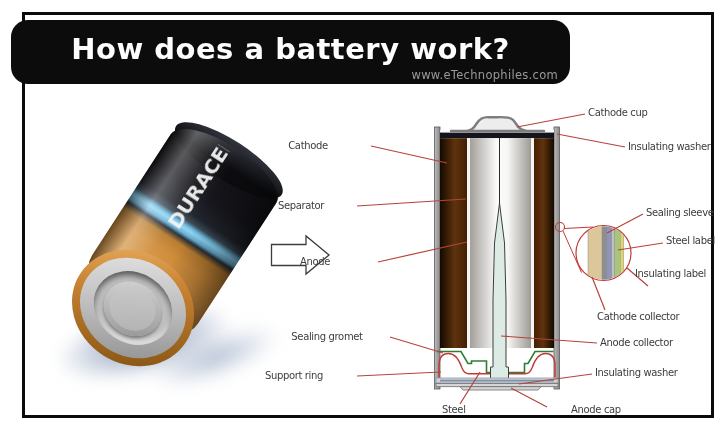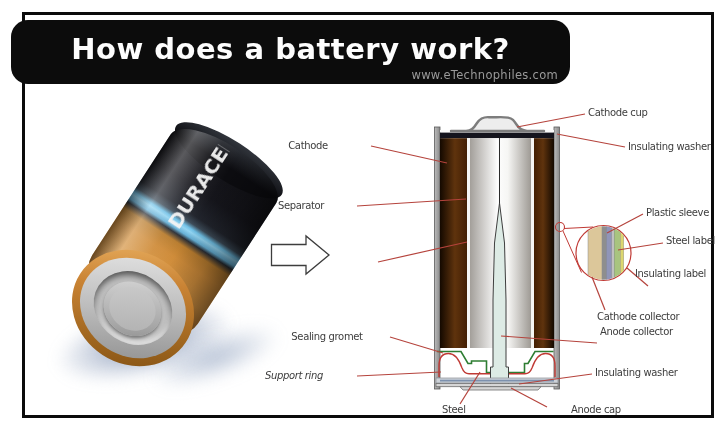"Plastic sleeve" div.lbl { text: Plastic -> Sealing }
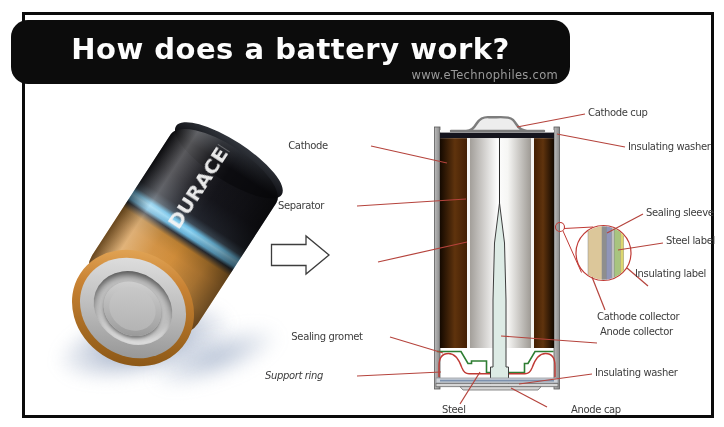"Anode" div.lbl { html: none -> <div>Anode</div> }
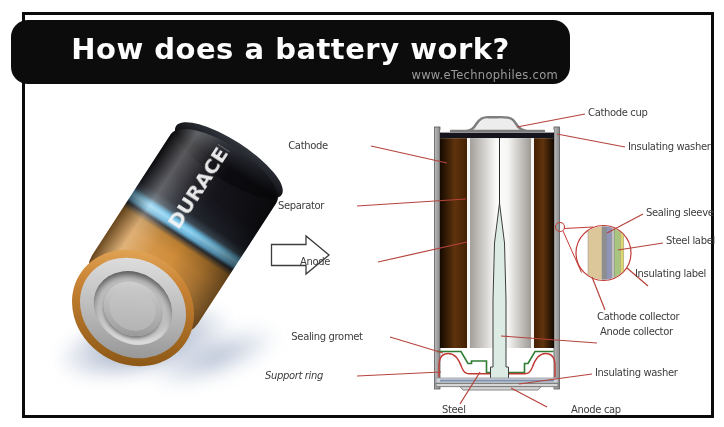"Anode collector" div.lbl { top: 326px -> 337px }
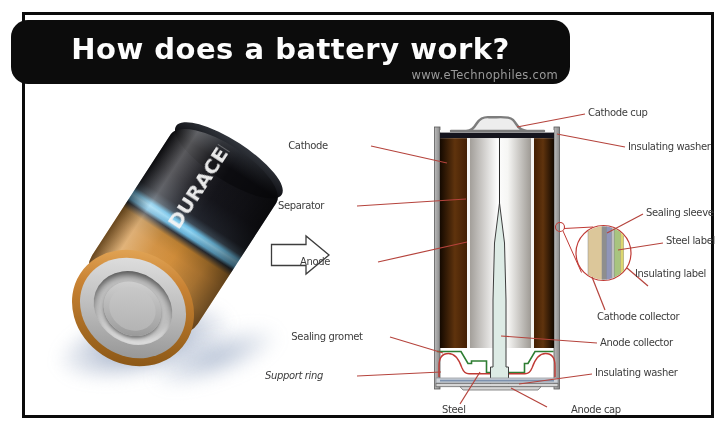"Support ring" div.lbl { font-style: italic -> none }
